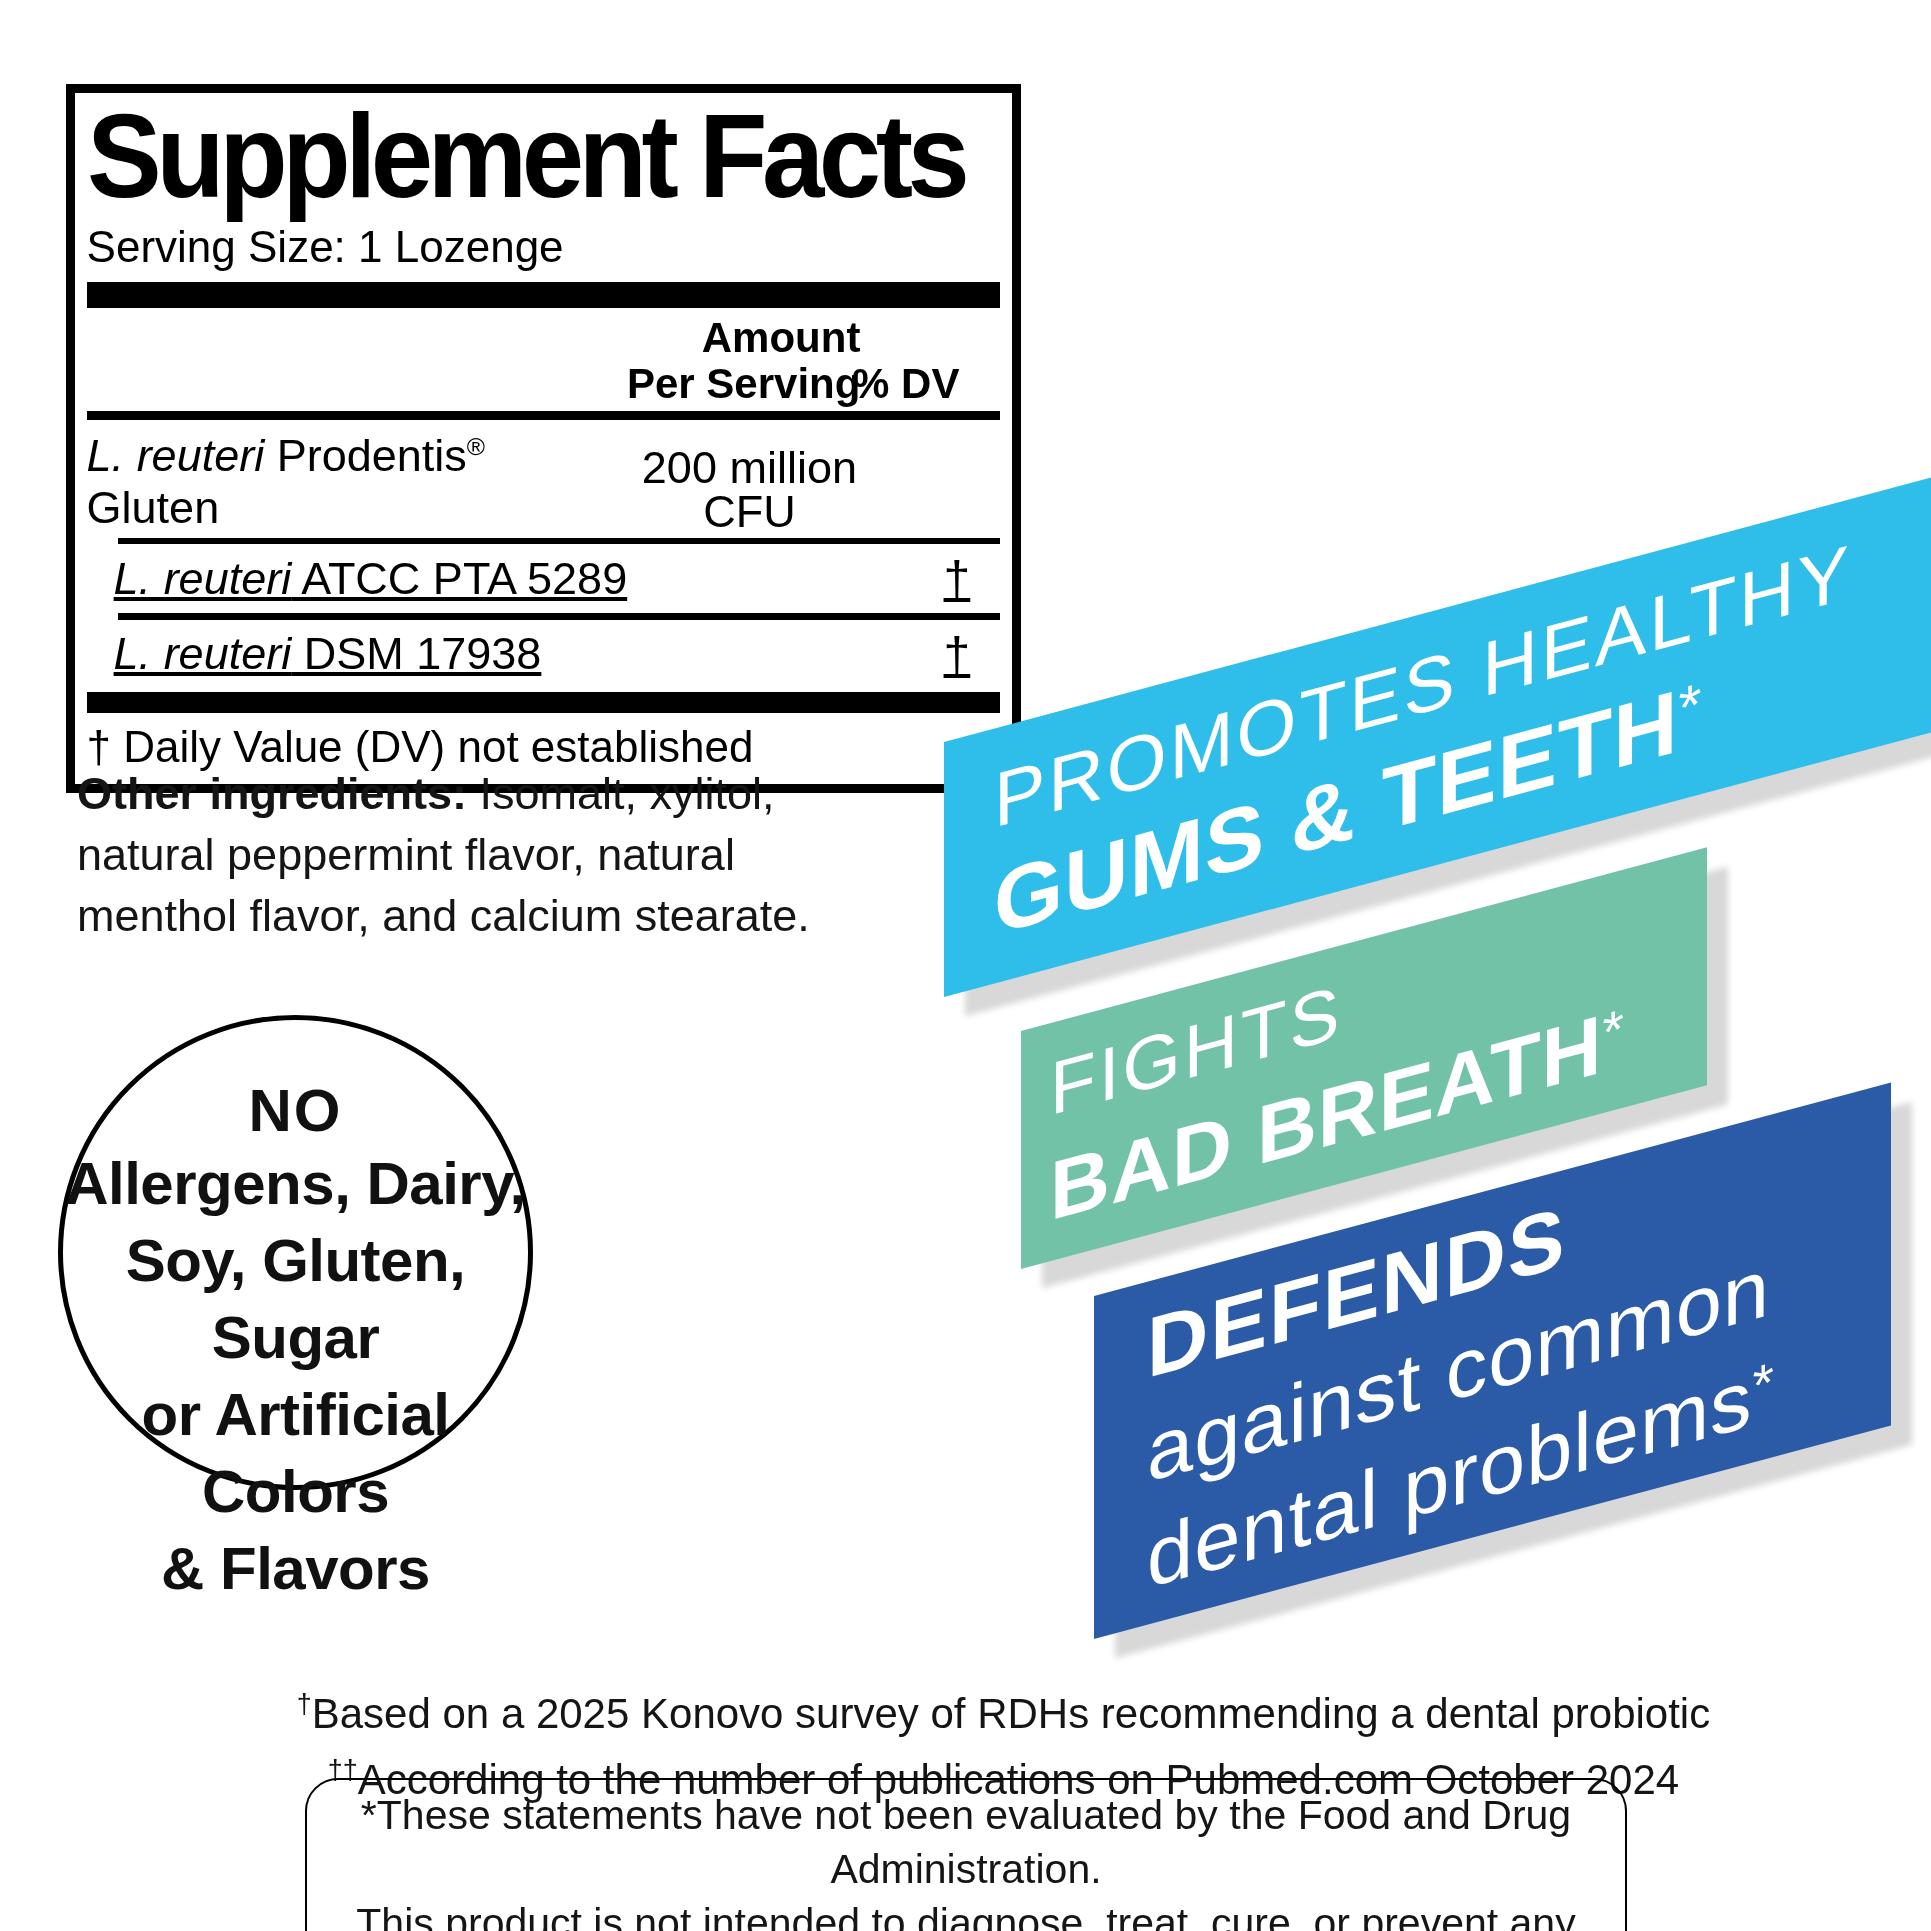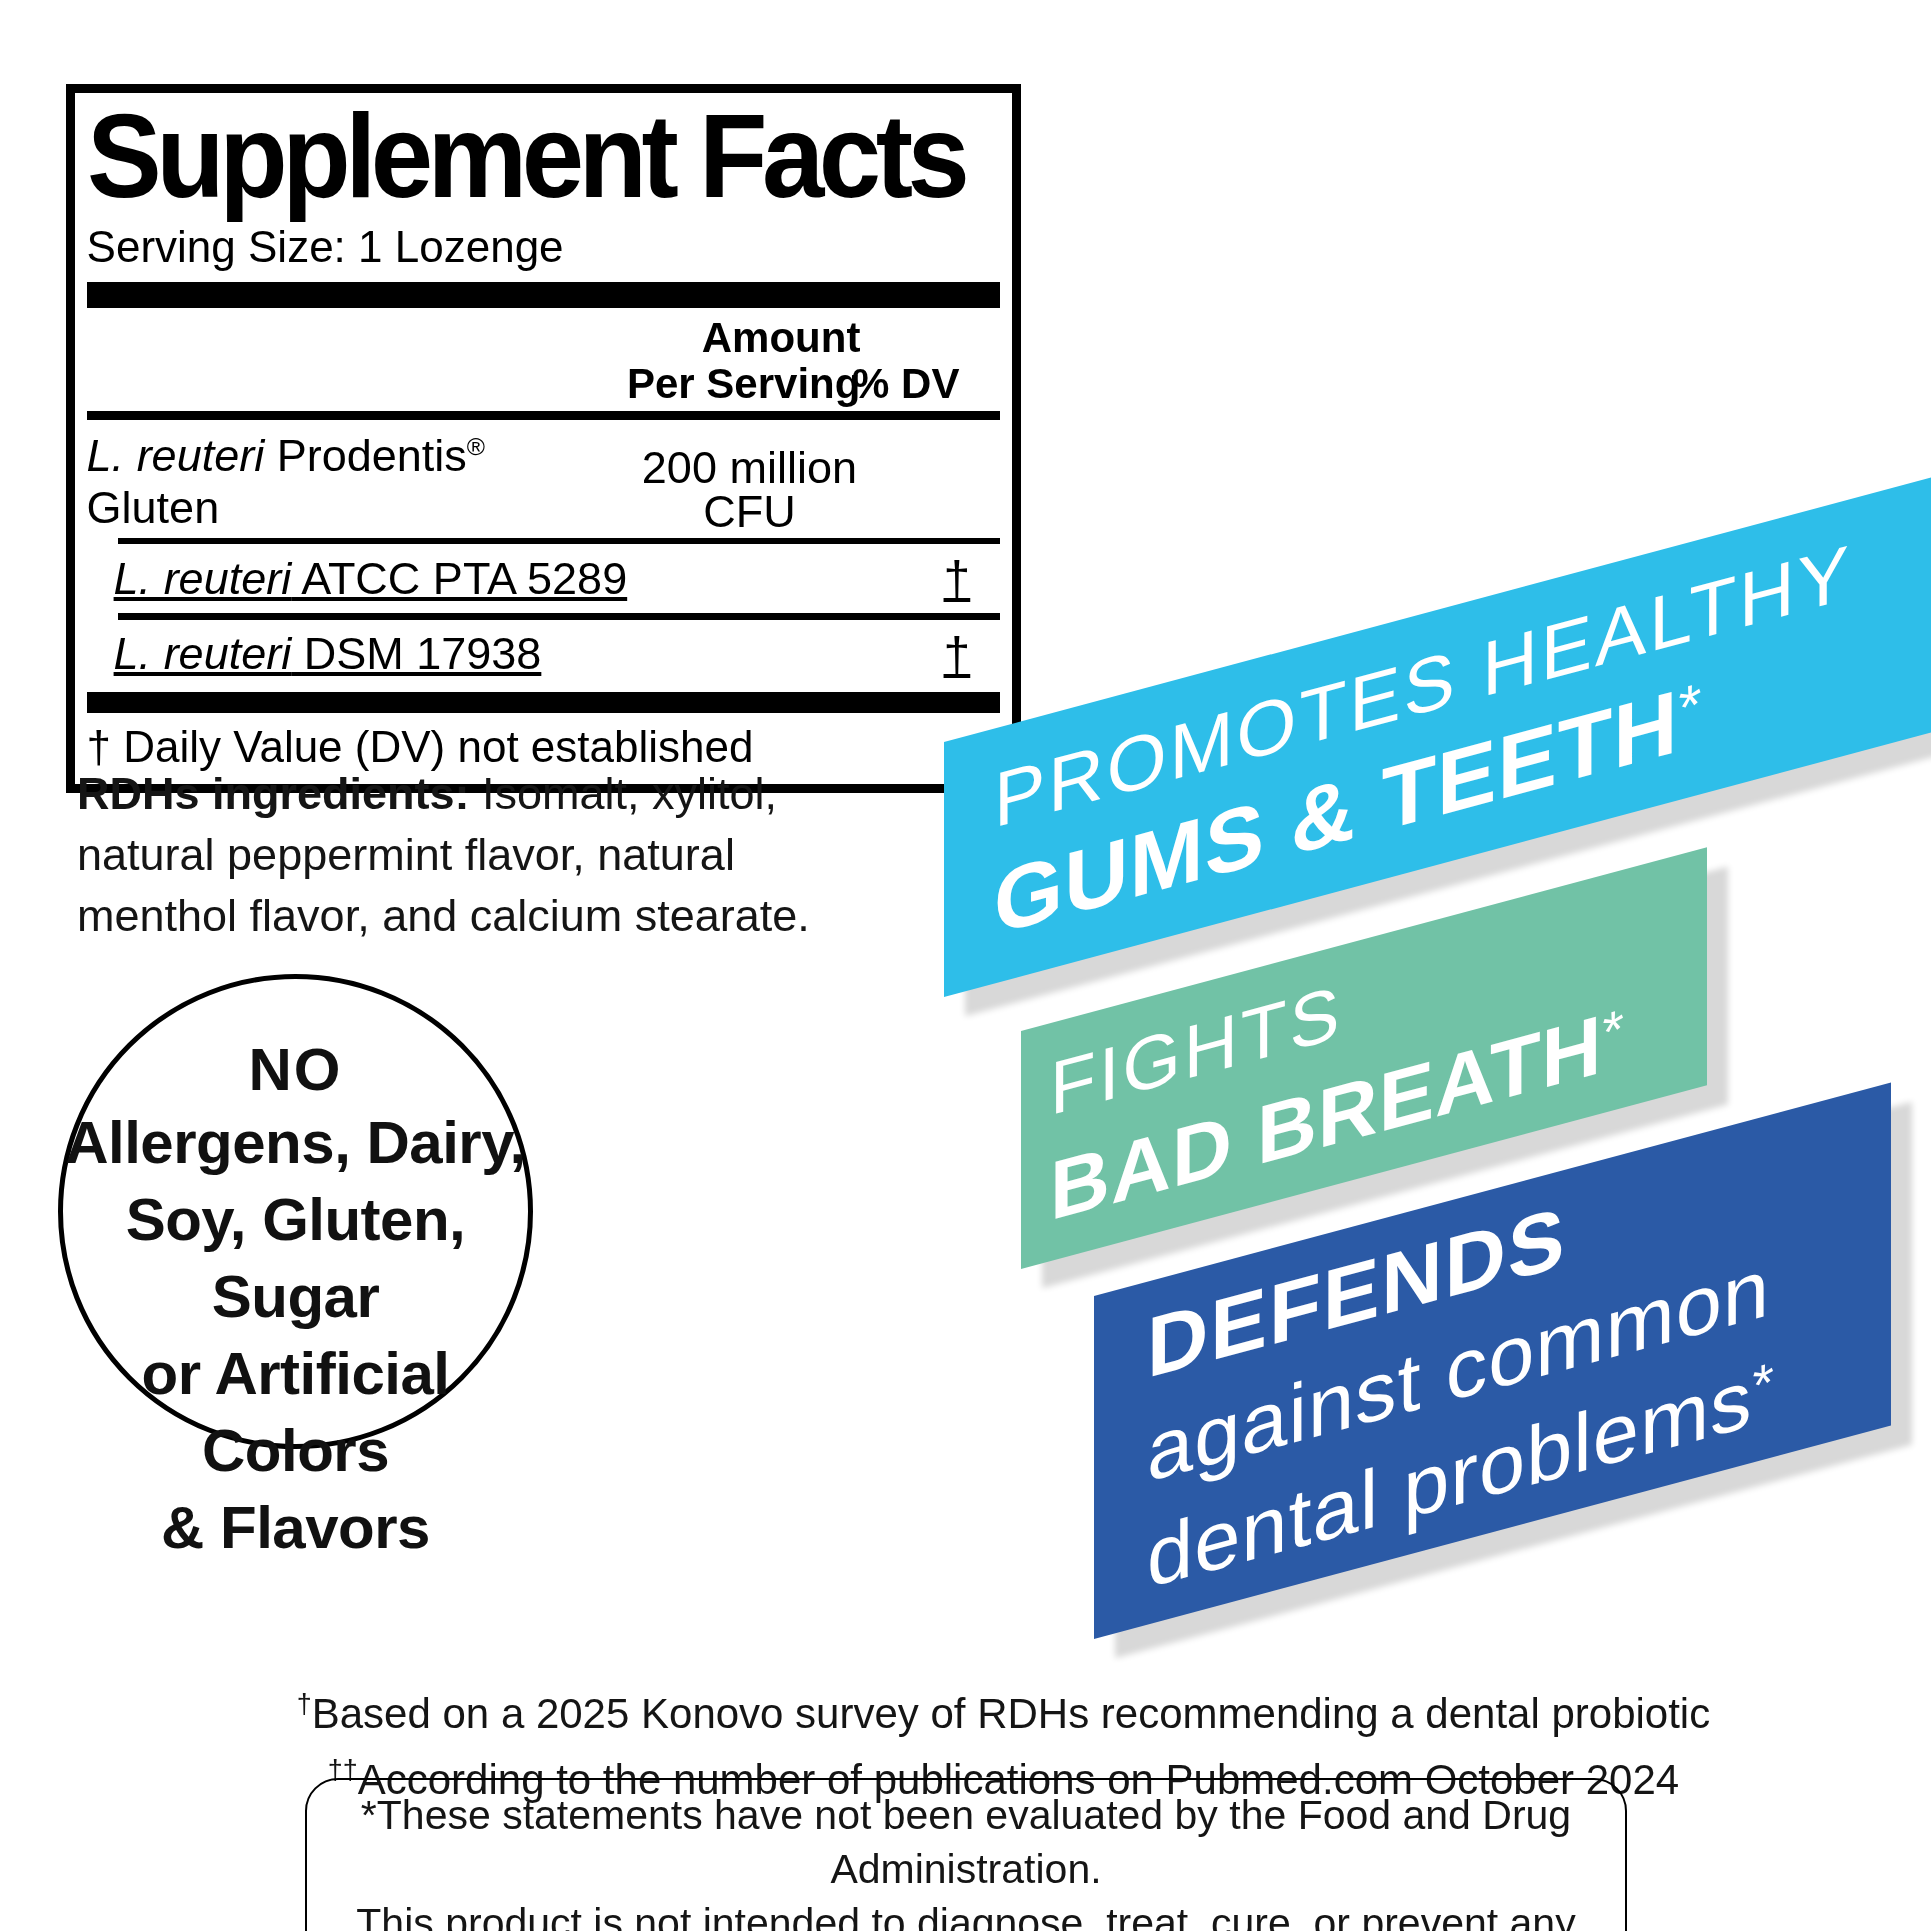"RDHs ingredients:" b { text: RDHs -> Other }
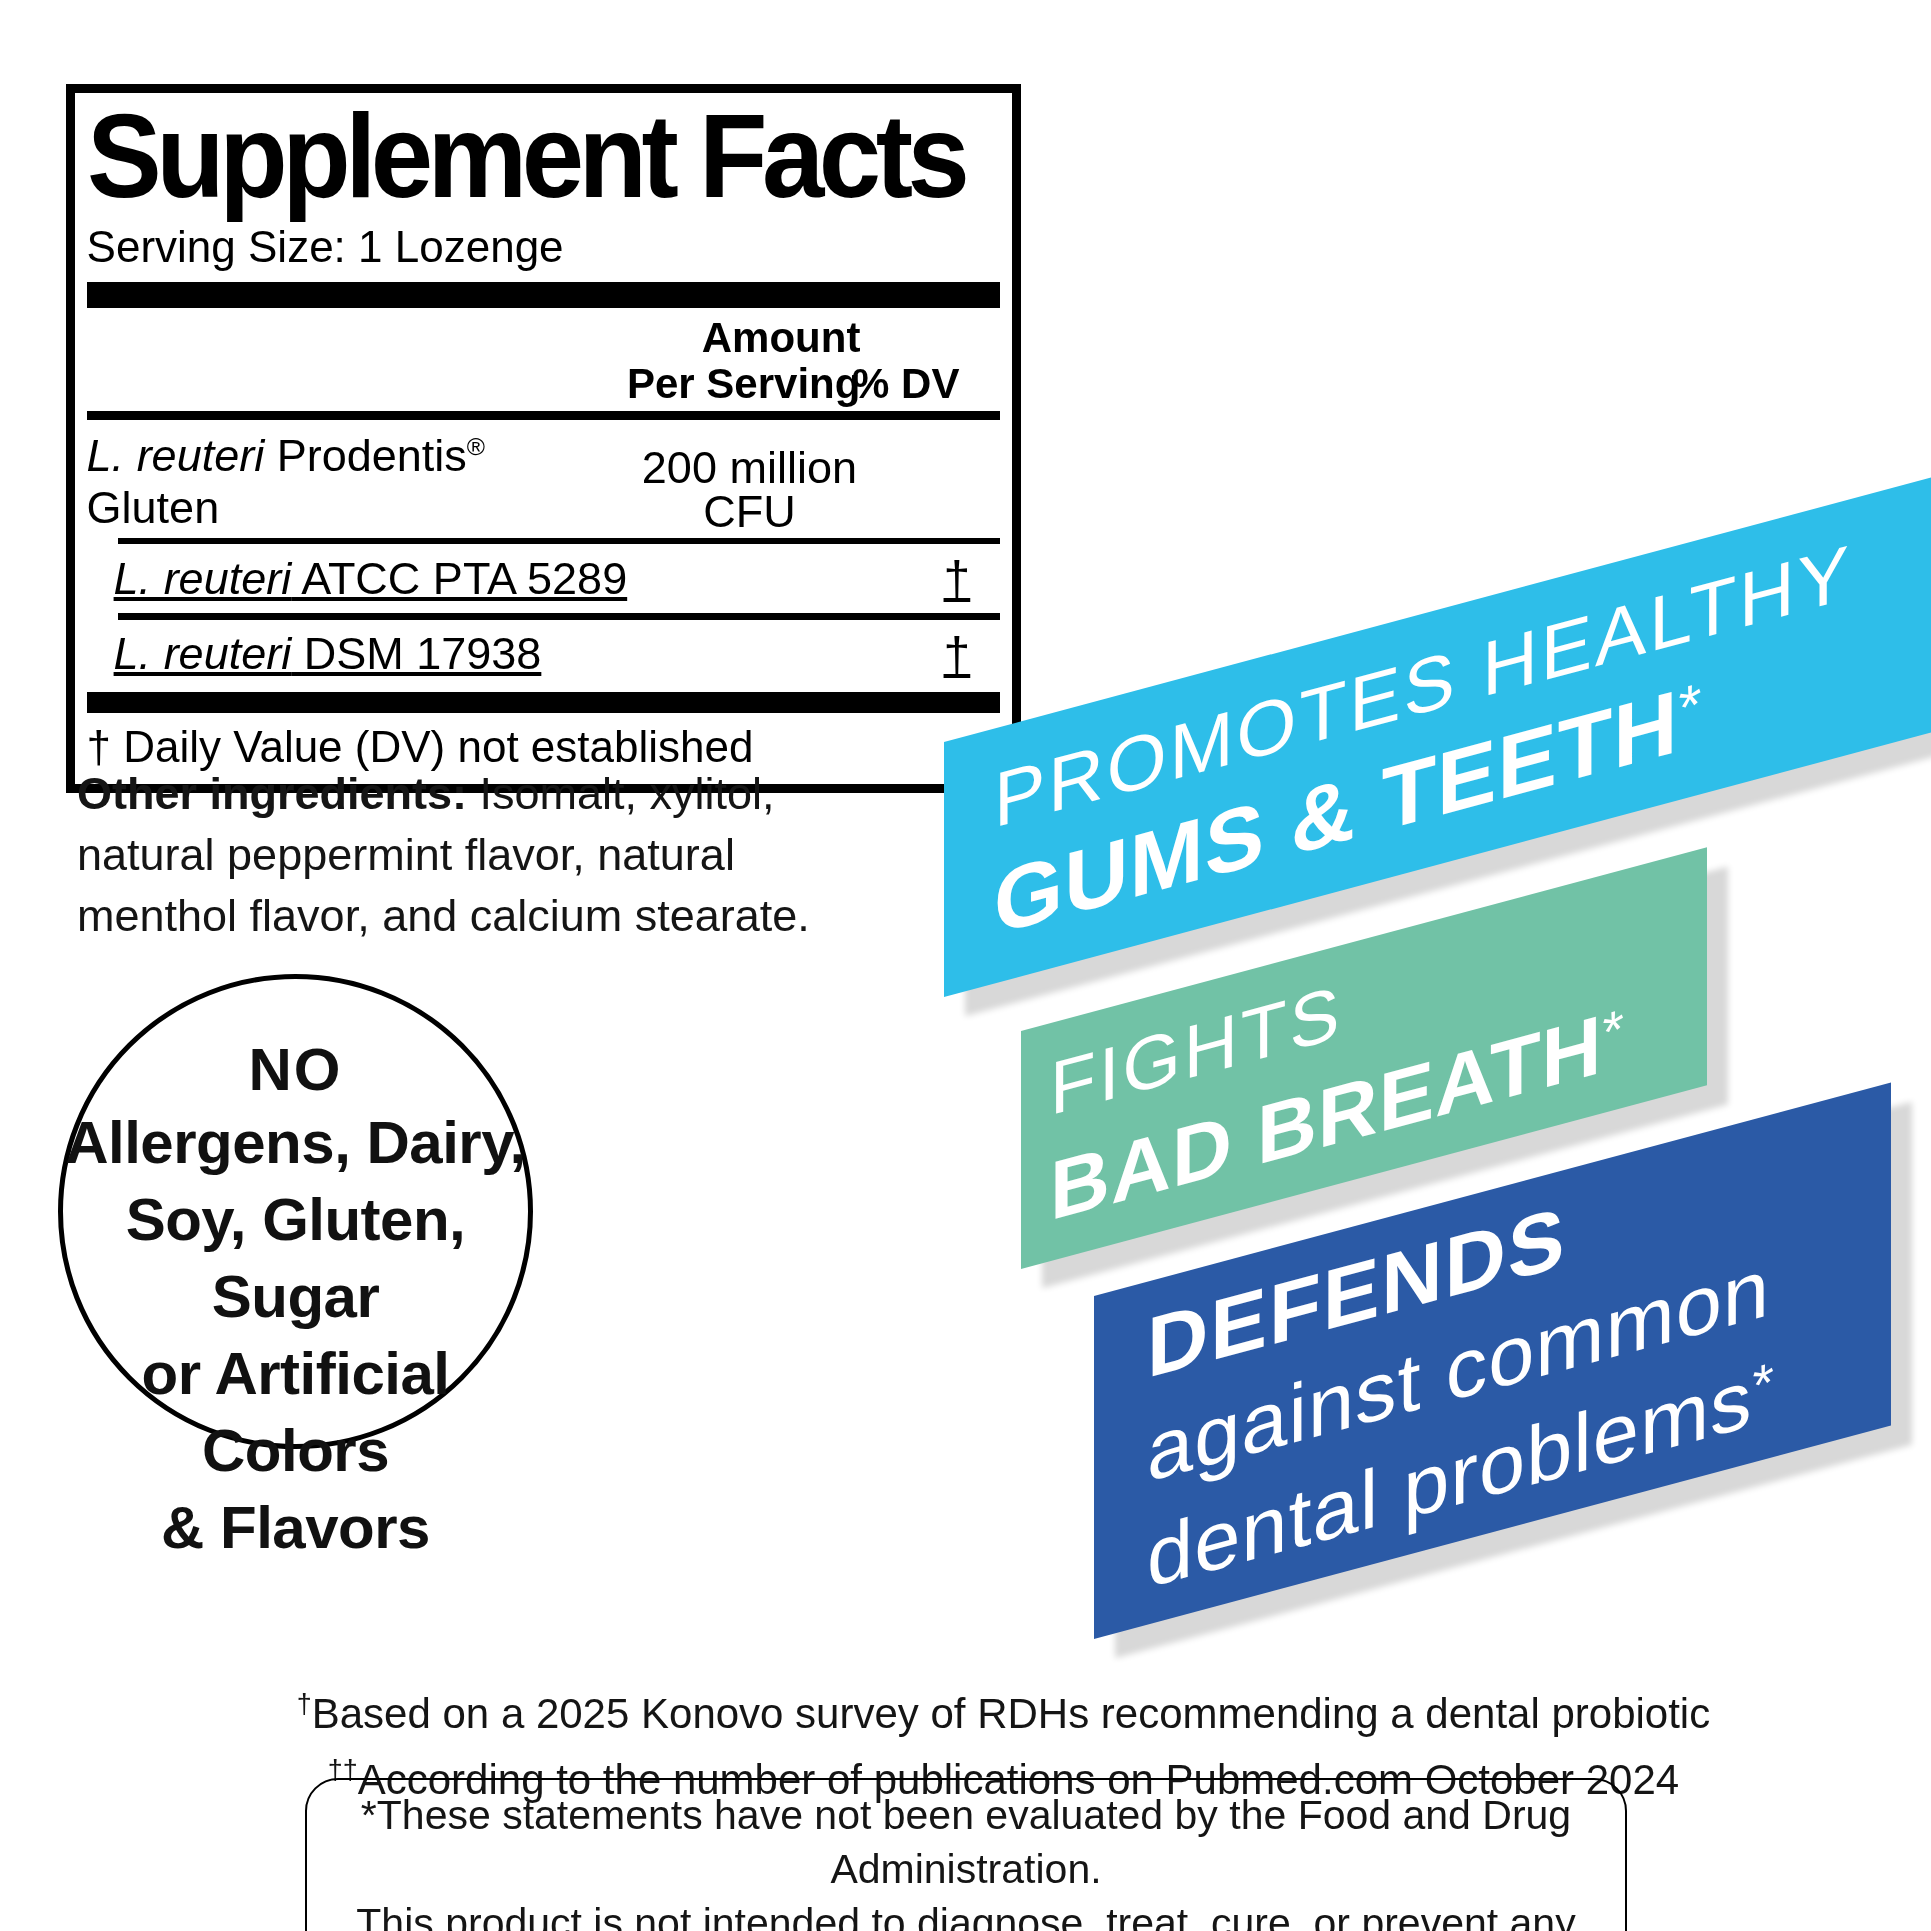"NO" .no-circle { top: 974px -> 1015px }
